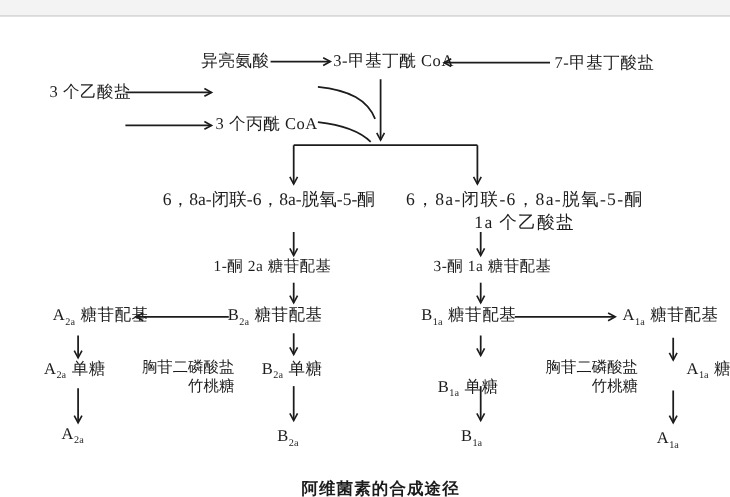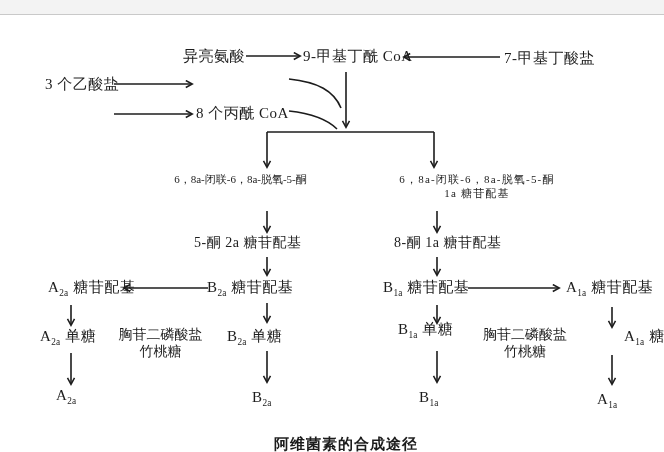"9-甲基丁酰 CoA" div.lbl { text: 9- -> 3- }
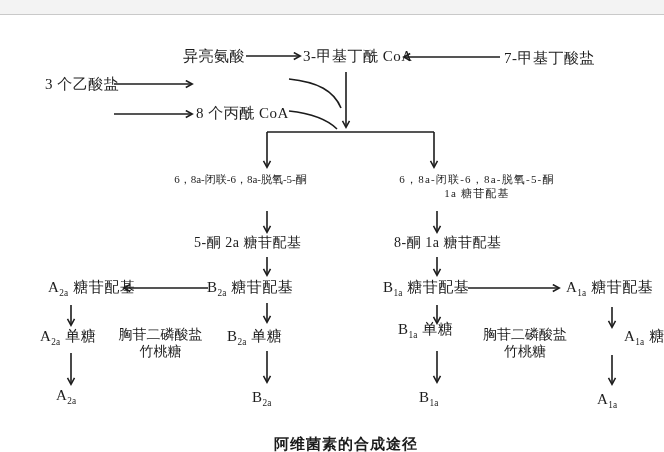"8 个丙酰 CoA" div.lbl { text: 8 -> 3 }
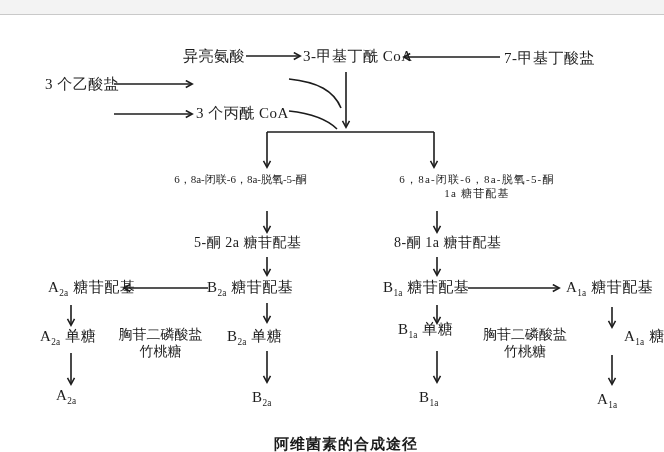"6，8a-闭联-6，8a-脱氧-5-酮" .block { font-size: 11px -> 16px }
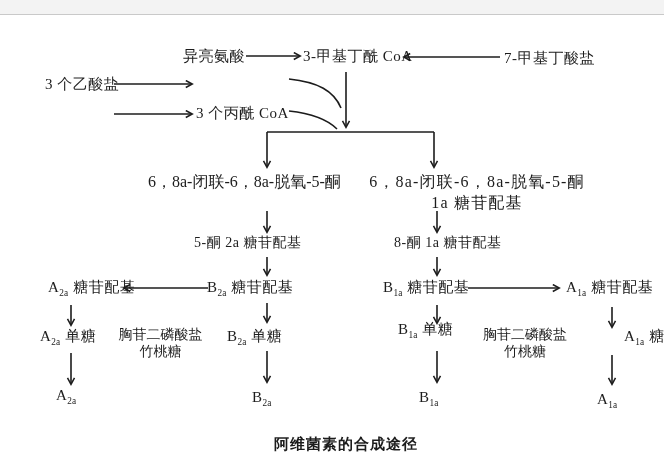"1a 糖苷配基" div.l2 { text: 糖苷配基 -> 个乙酸盐 }
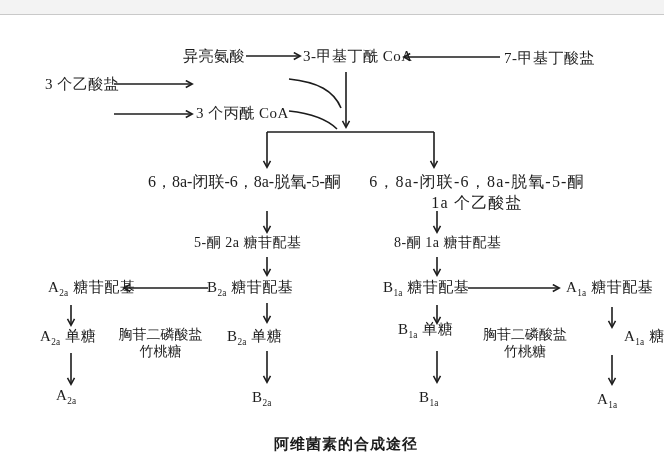"5-酮 2a 糖苷配基" div.lbl { text: 5- -> 1- }
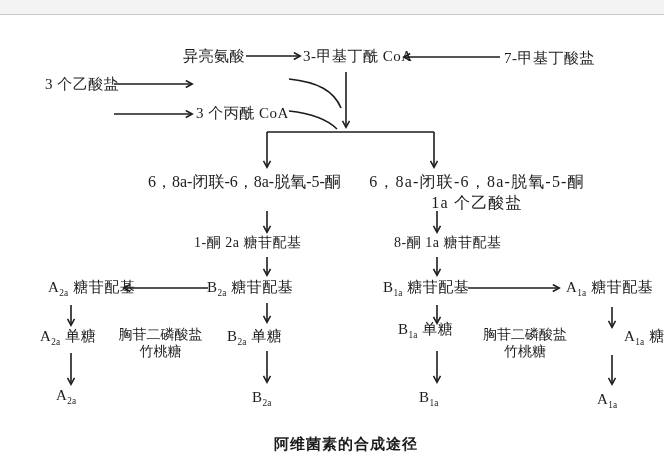"8-酮 1a 糖苷配基" div.lbl { text: 8- -> 3- }
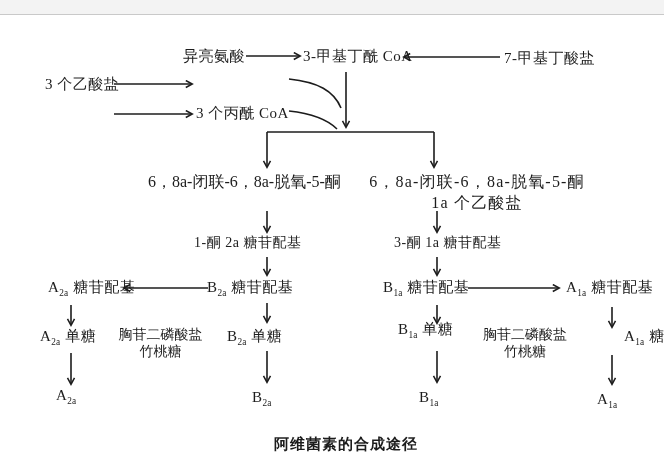"胸苷二磷酸盐" .cof { text-align: center -> right }
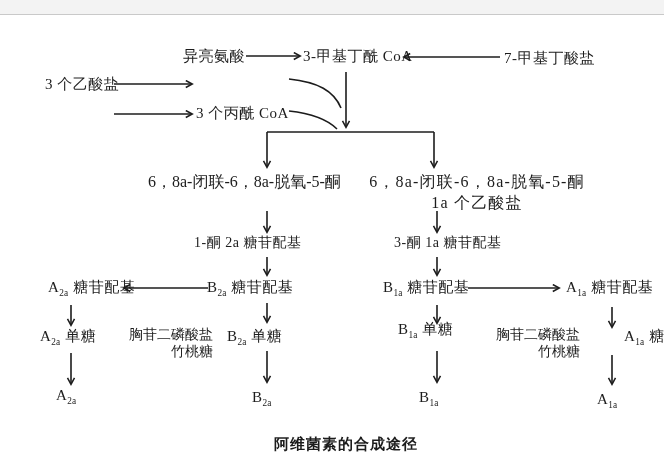"B2a单糖" div.lbl { left: 227px -> 238px }
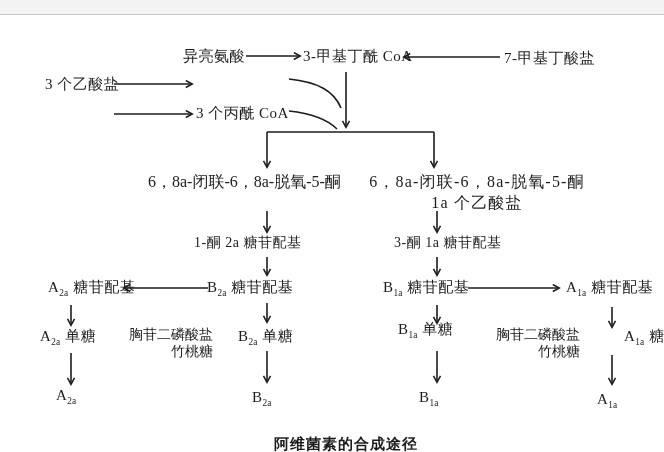"B1a单糖" div.lbl { top: 306px -> 329px }
